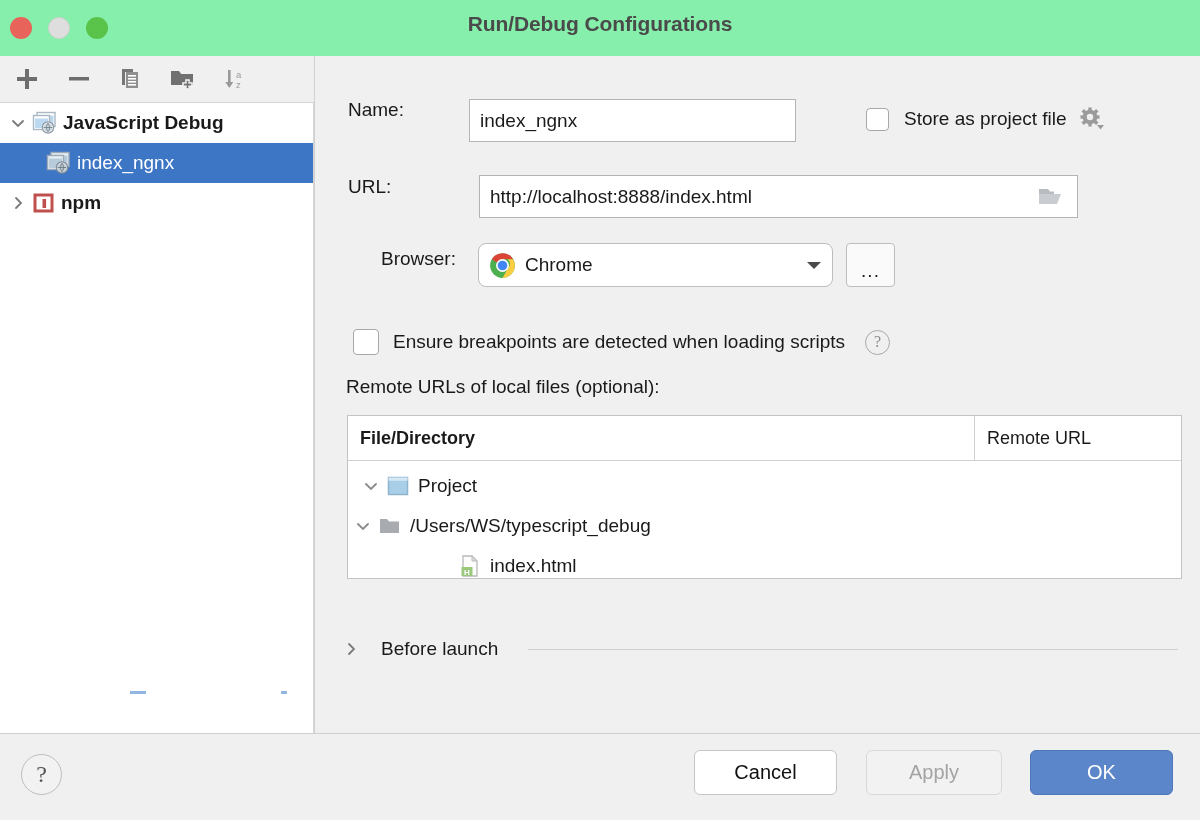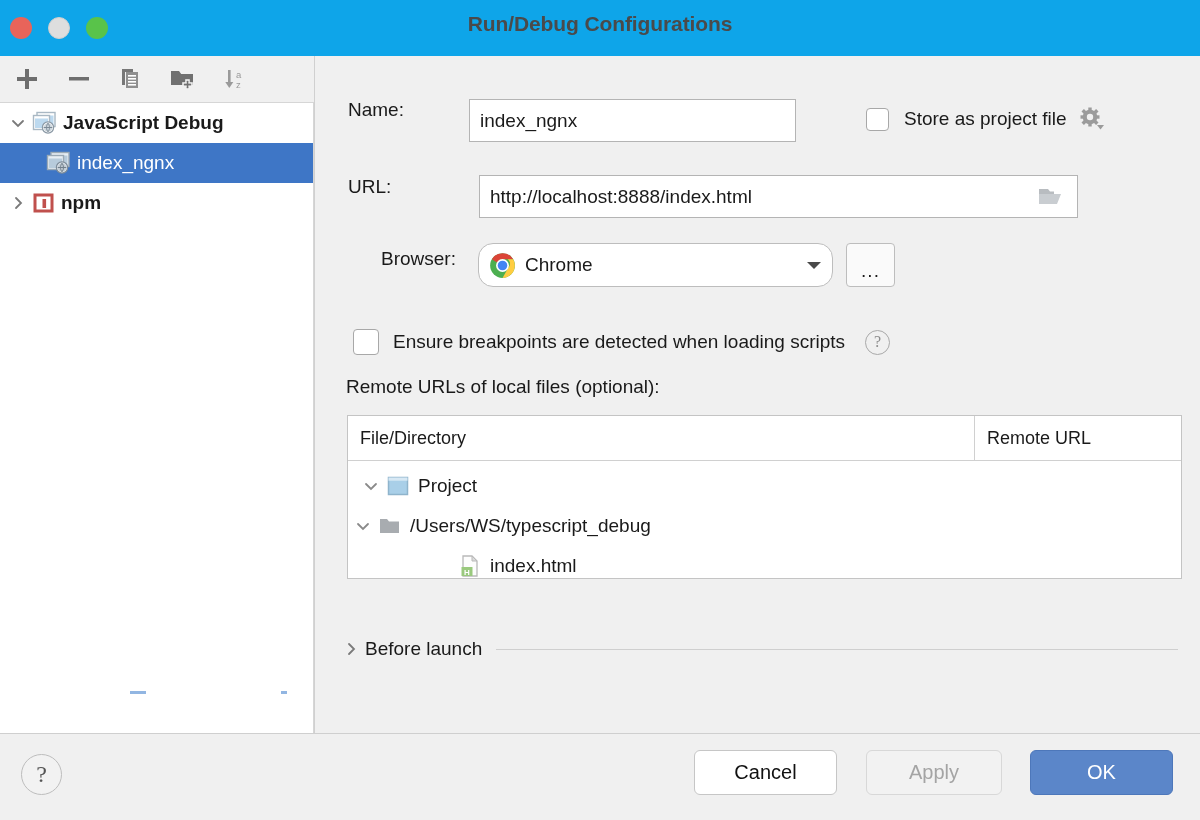"Run/Debug Configurations" .titlebar { background: #0ea5e9 -> #86efac }
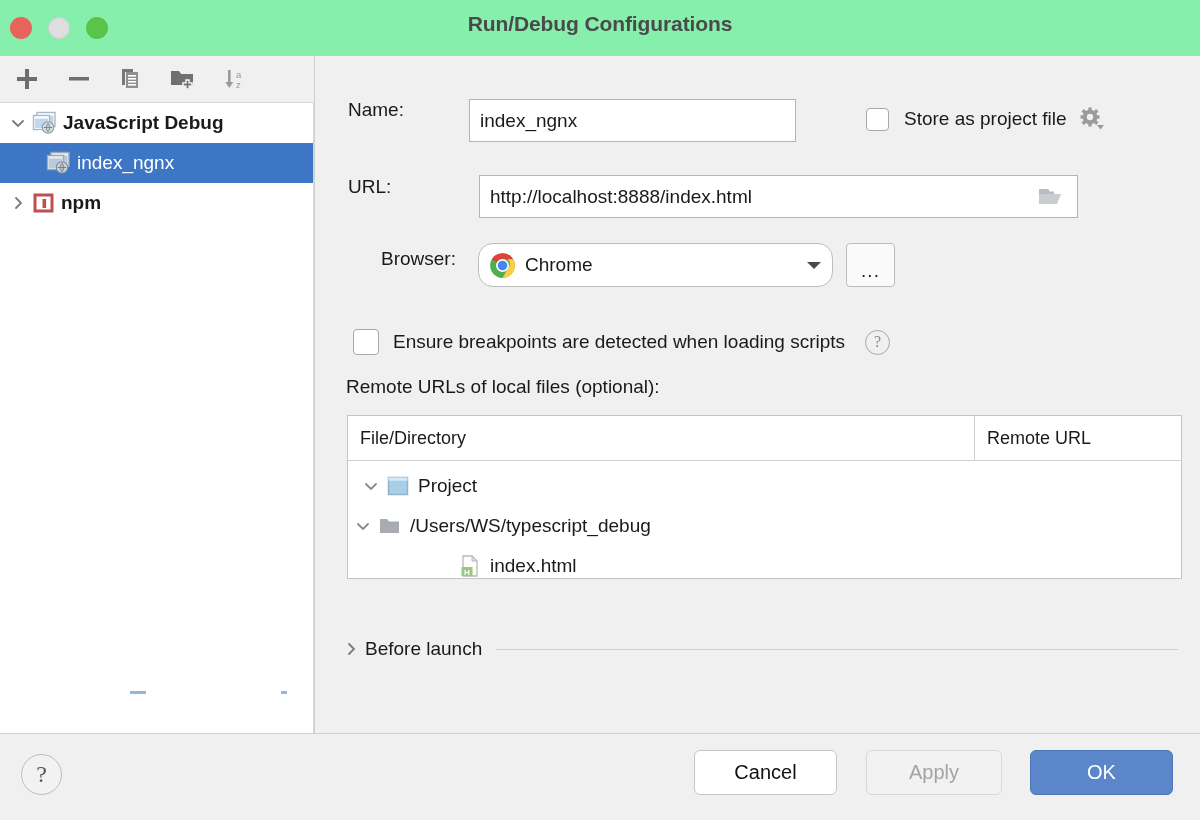"Chrome" .combo { border-radius: 15px -> 8px }
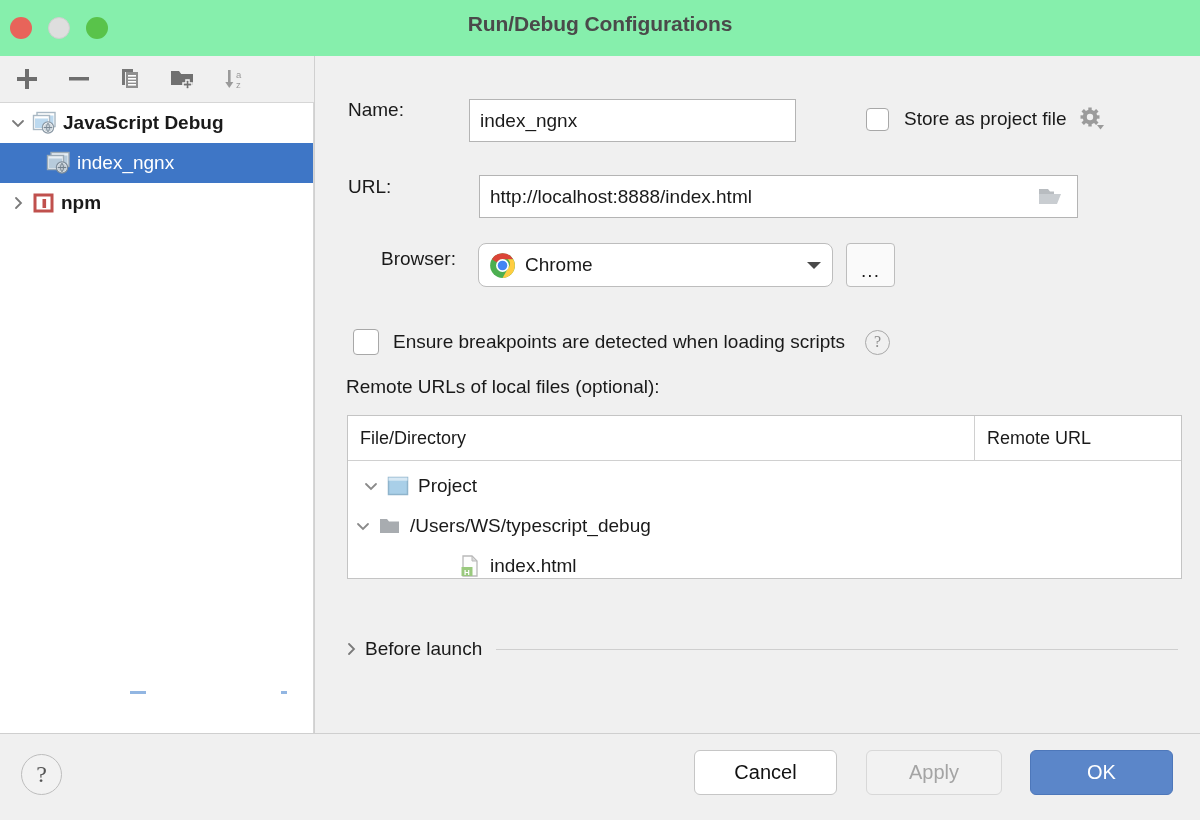"File/Directory" .th.c1 { font-weight: none -> bold }
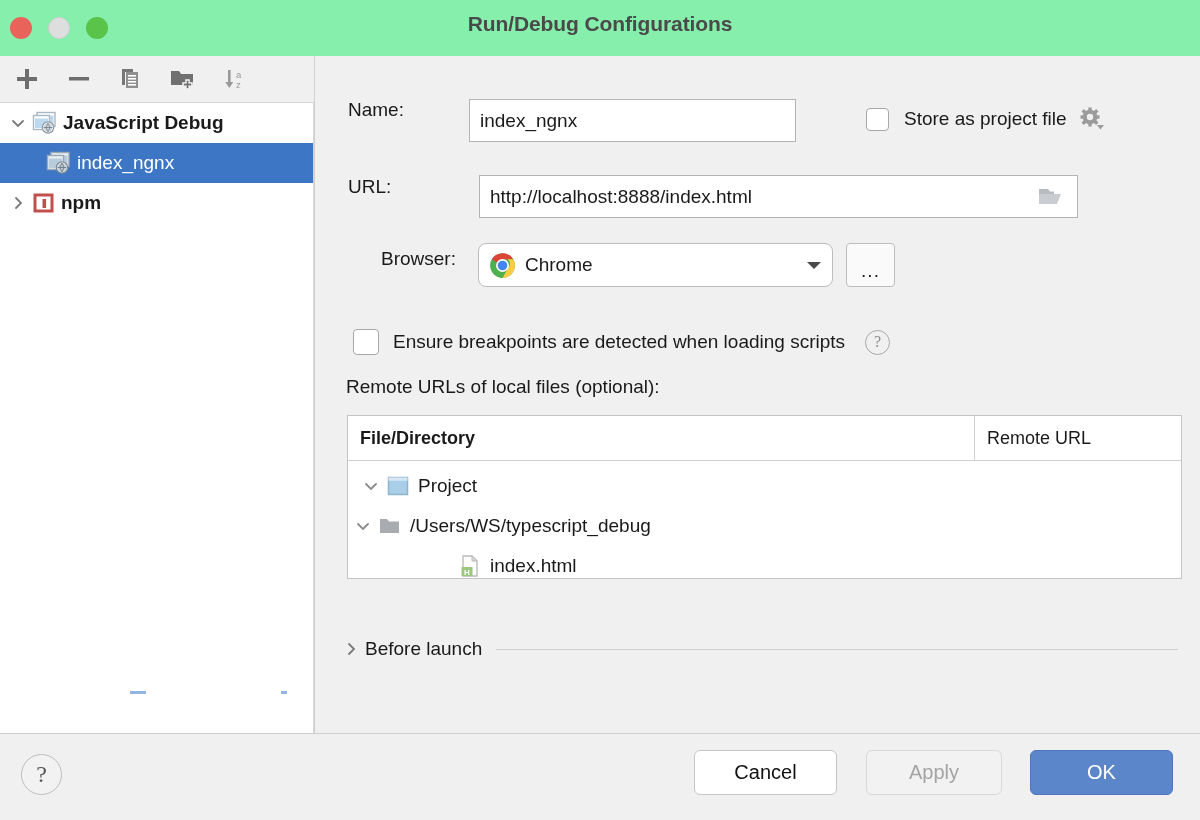"Before launch" .bl-row { gap: none -> 16px }
